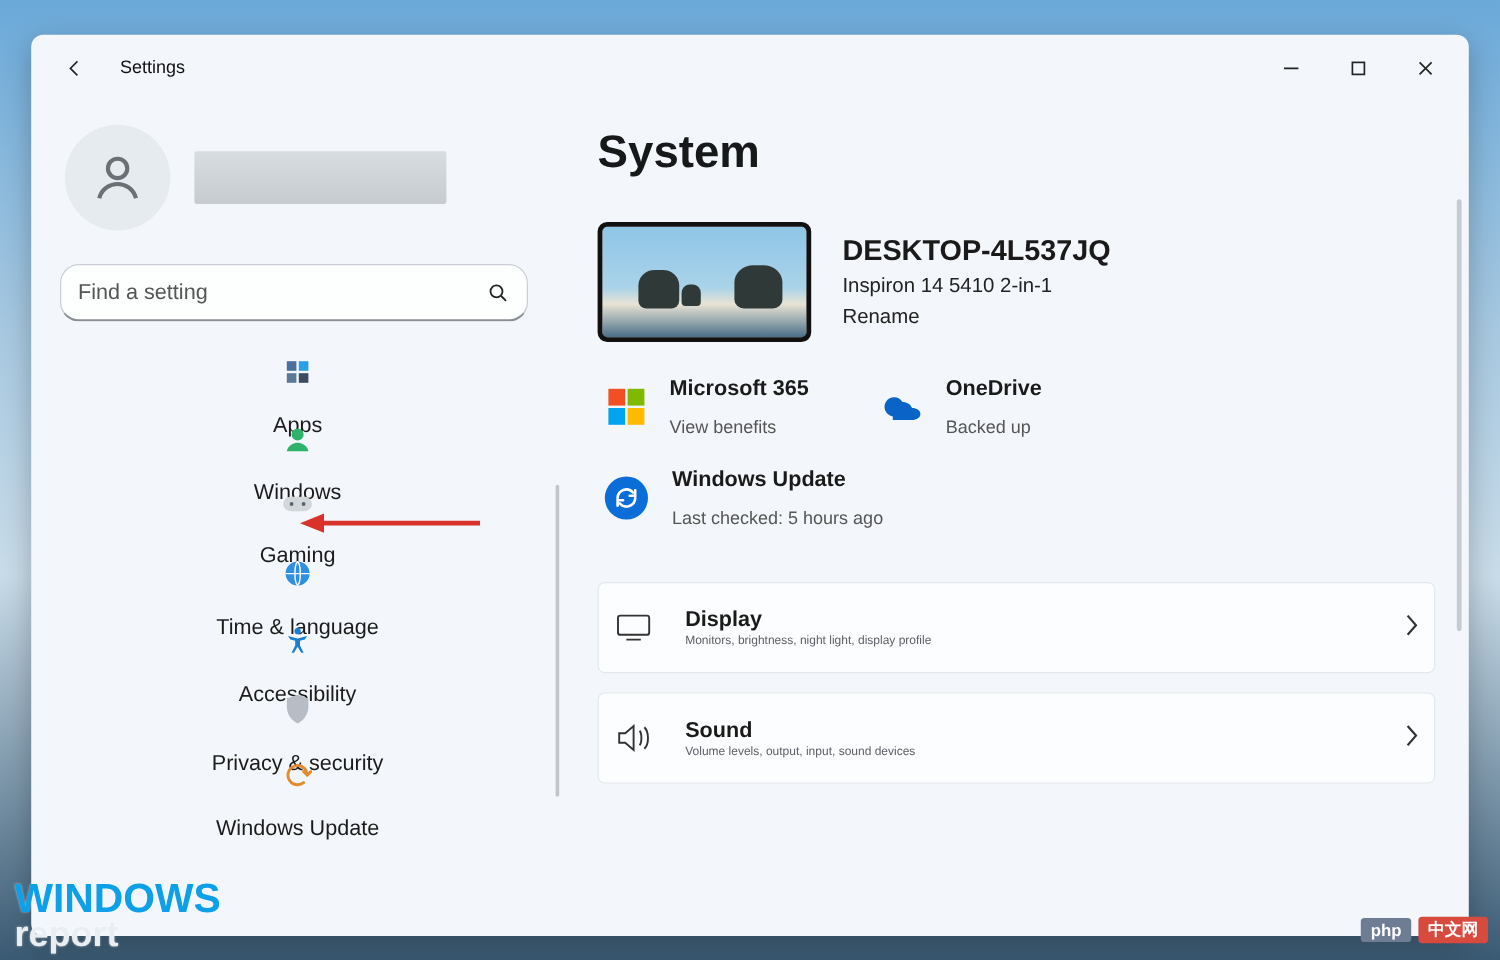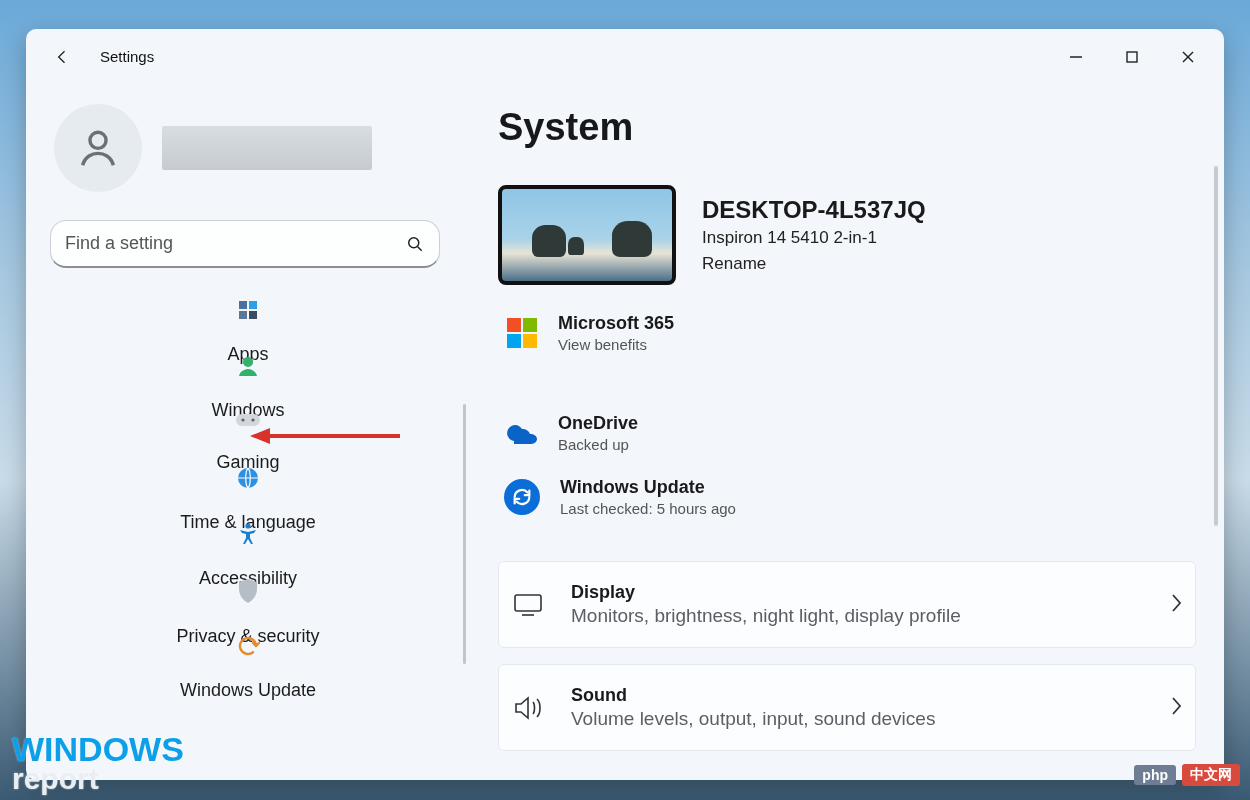"Microsoft 365" .tiles { flex-direction: column -> none }
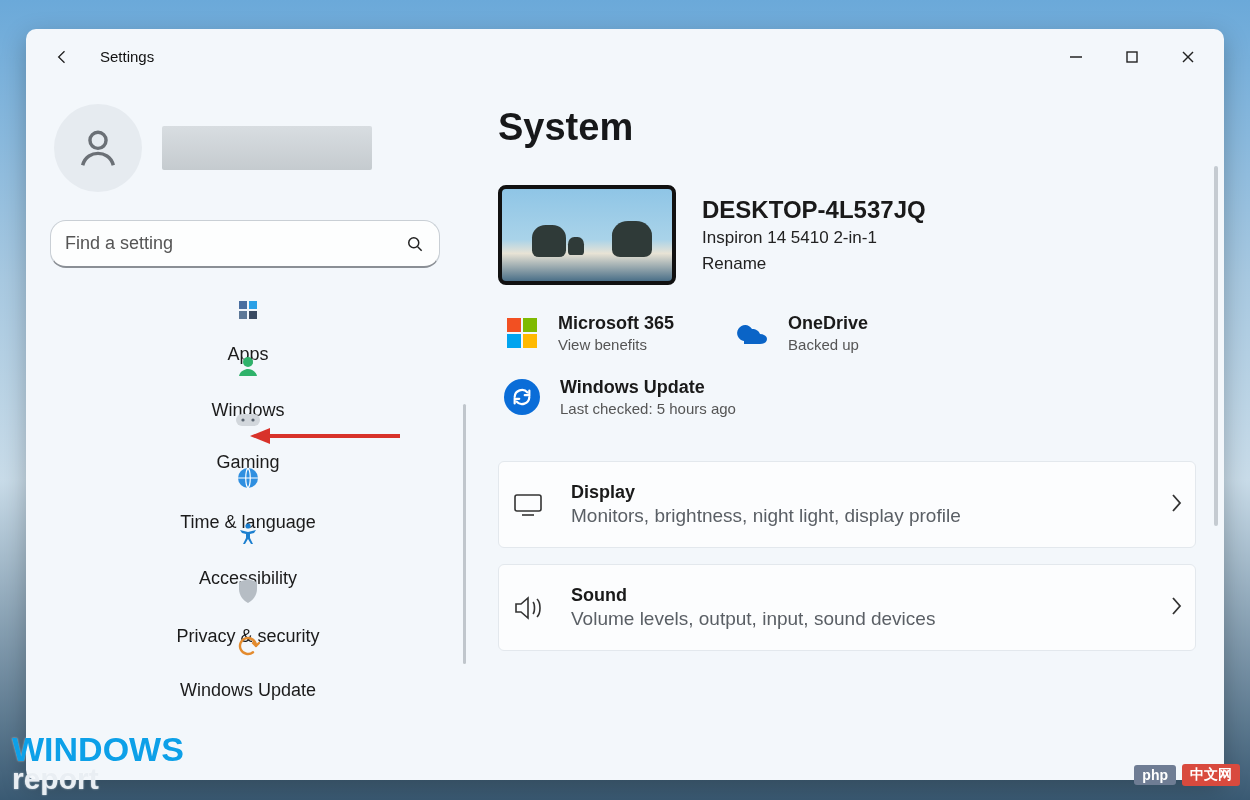"View benefits" .tile-text .s { margin-top: 2px -> 14px }
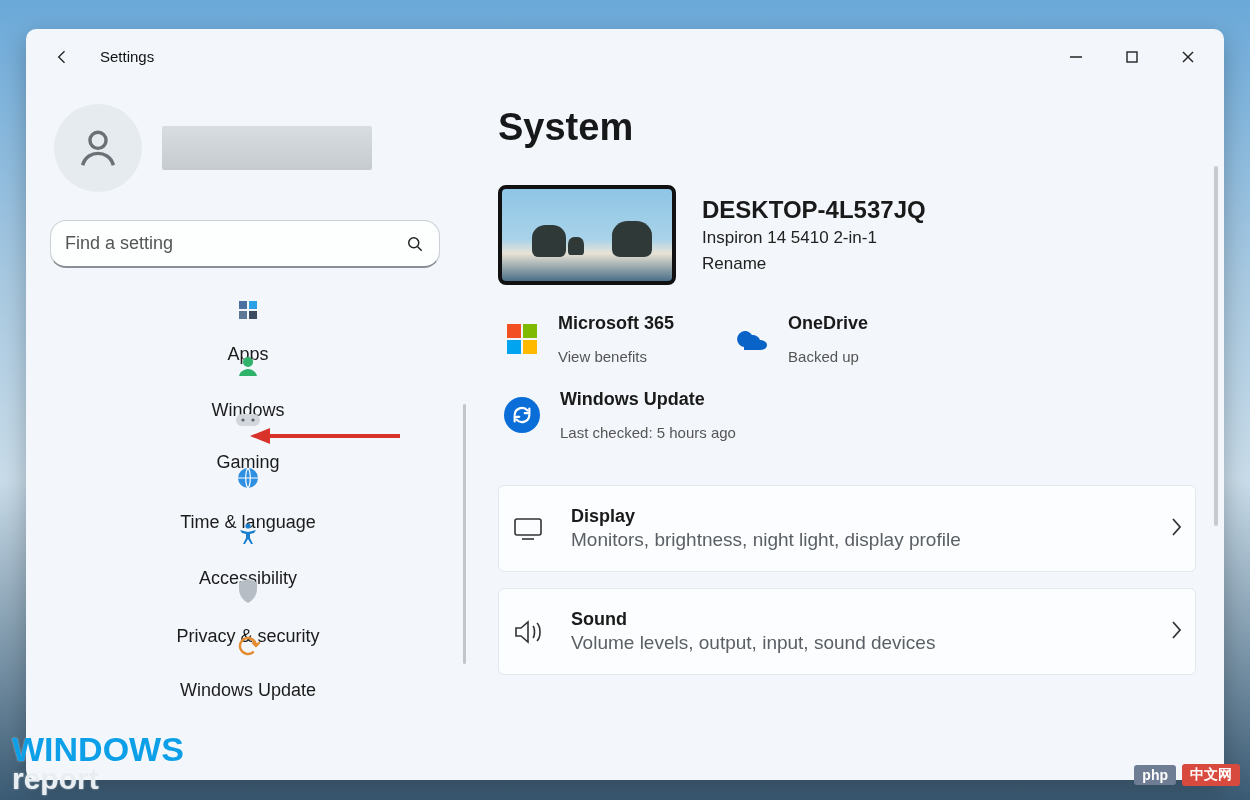"Monitors, brightness, night light," .card-text .cs { font-size: 19px -> 10px }
